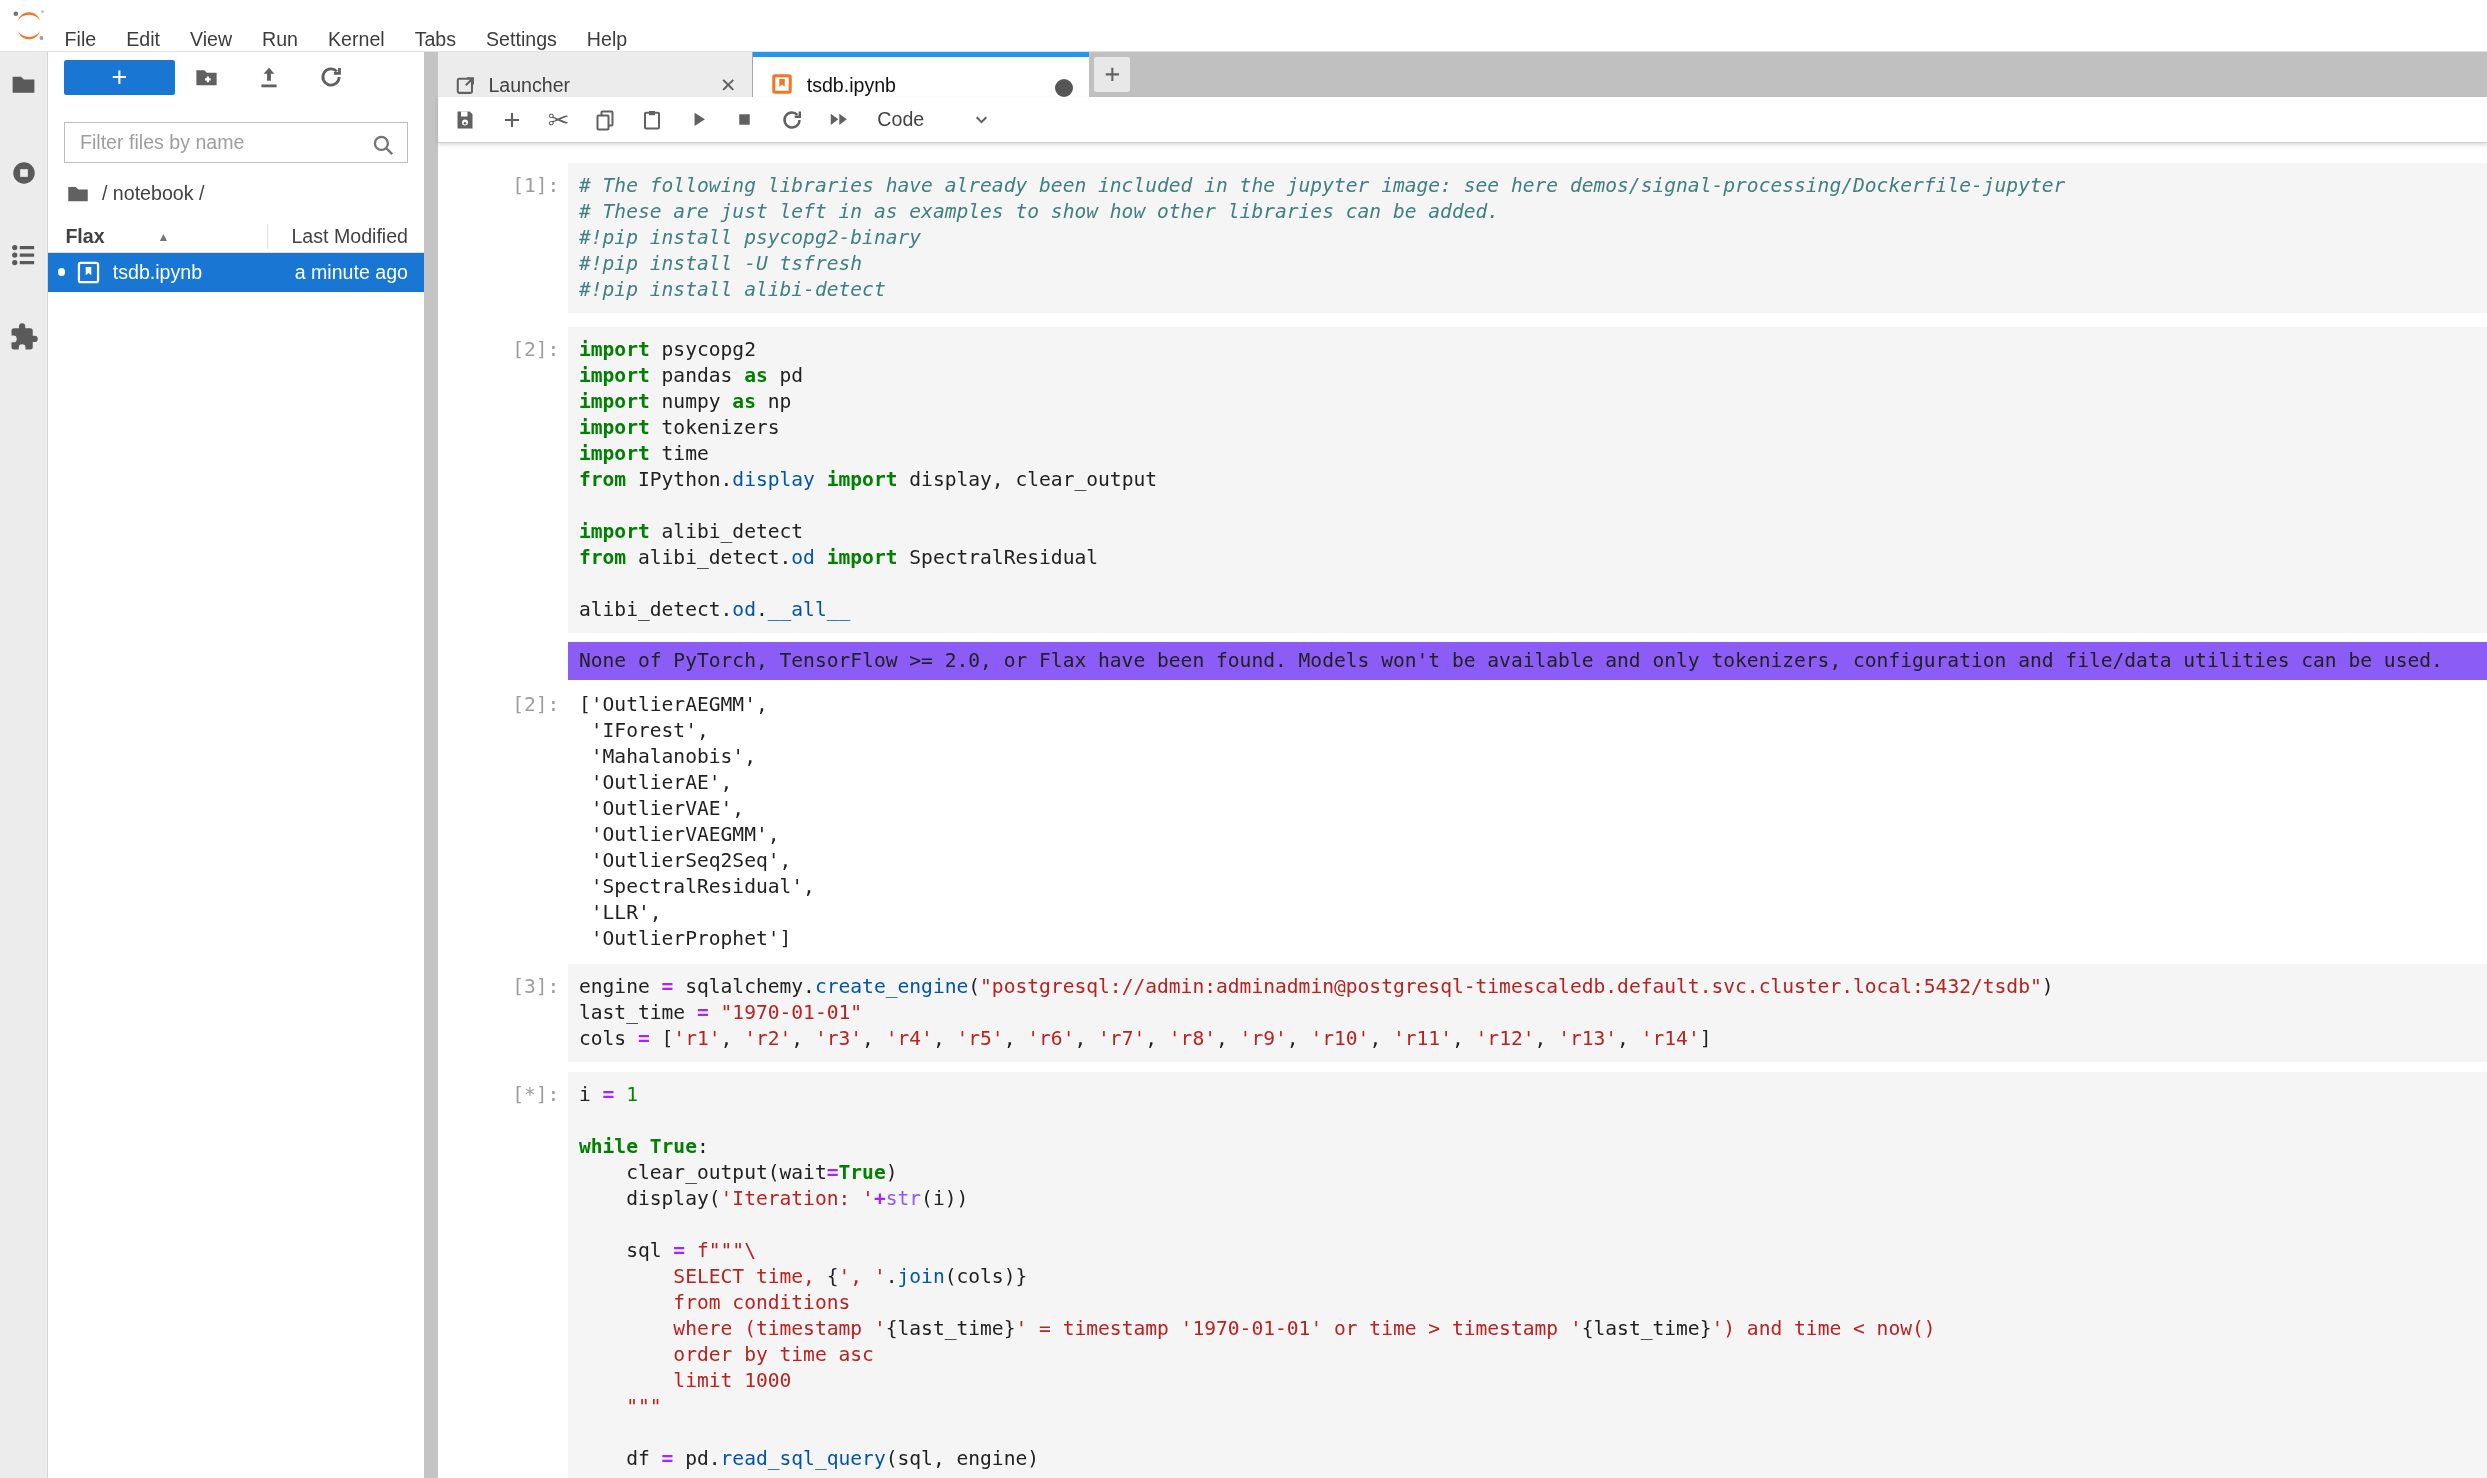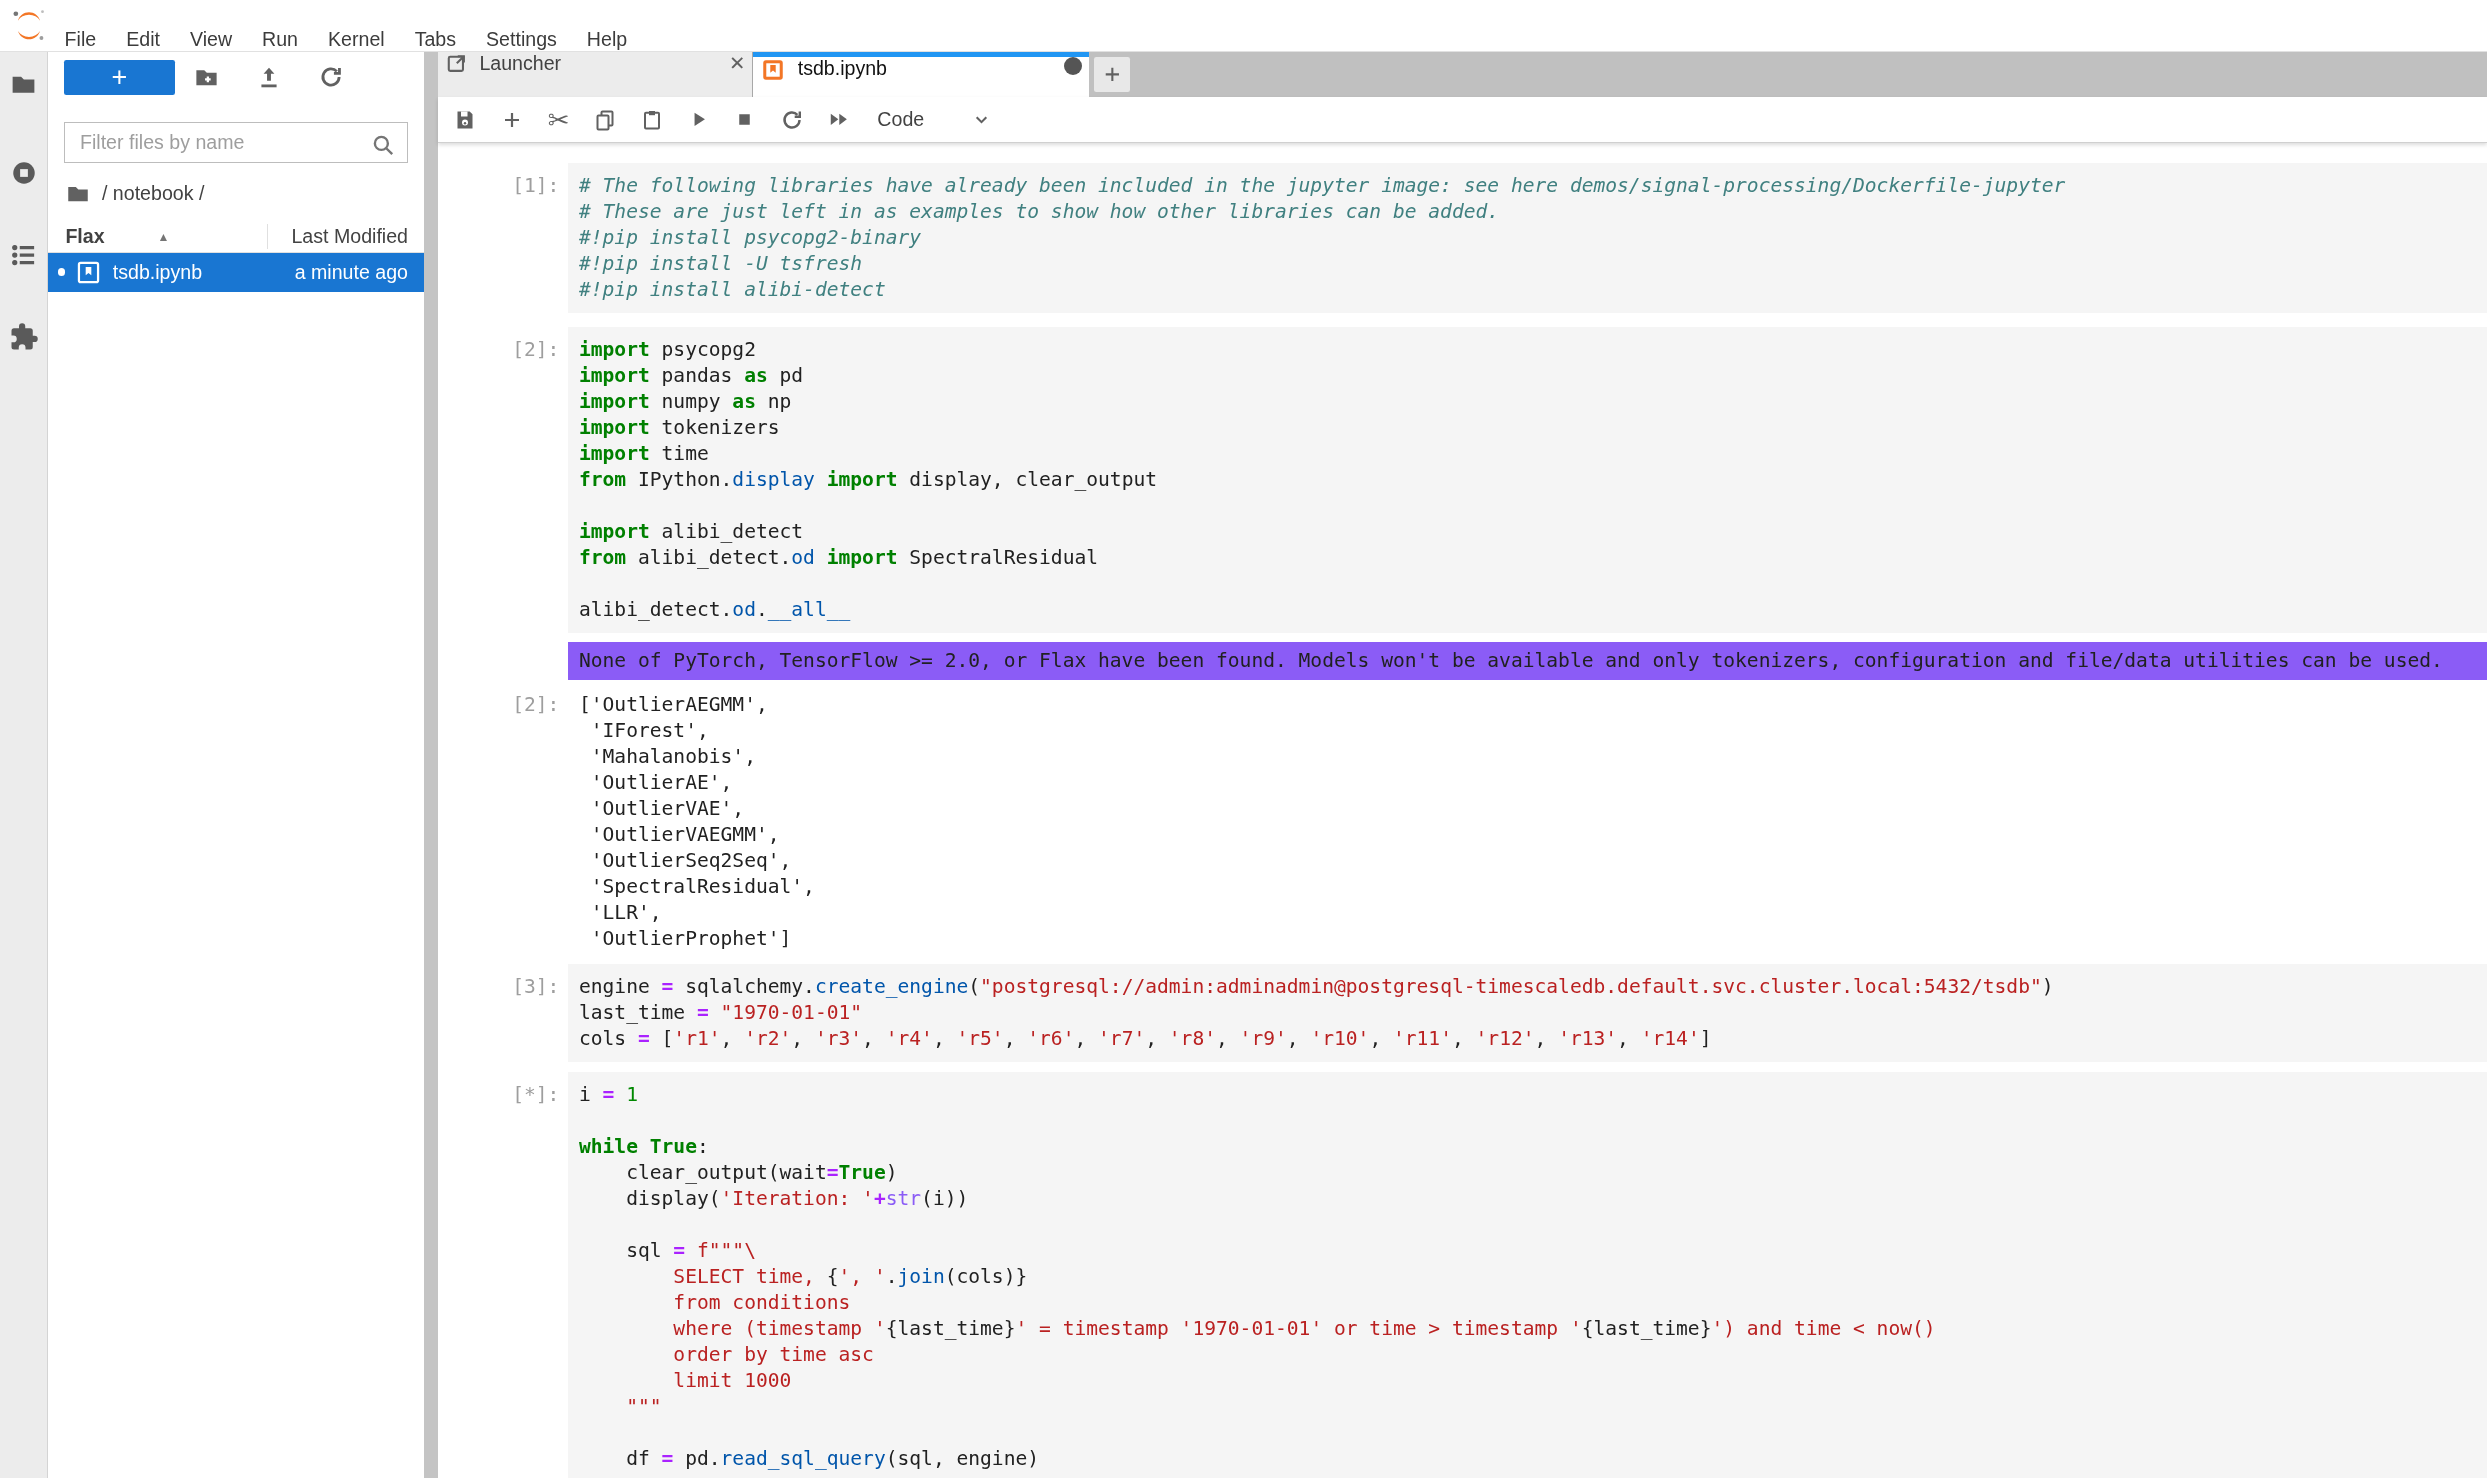"Launcher" .tab { align-items: flex-start -> flex-end; padding: 0 7px -> 0 16px }
